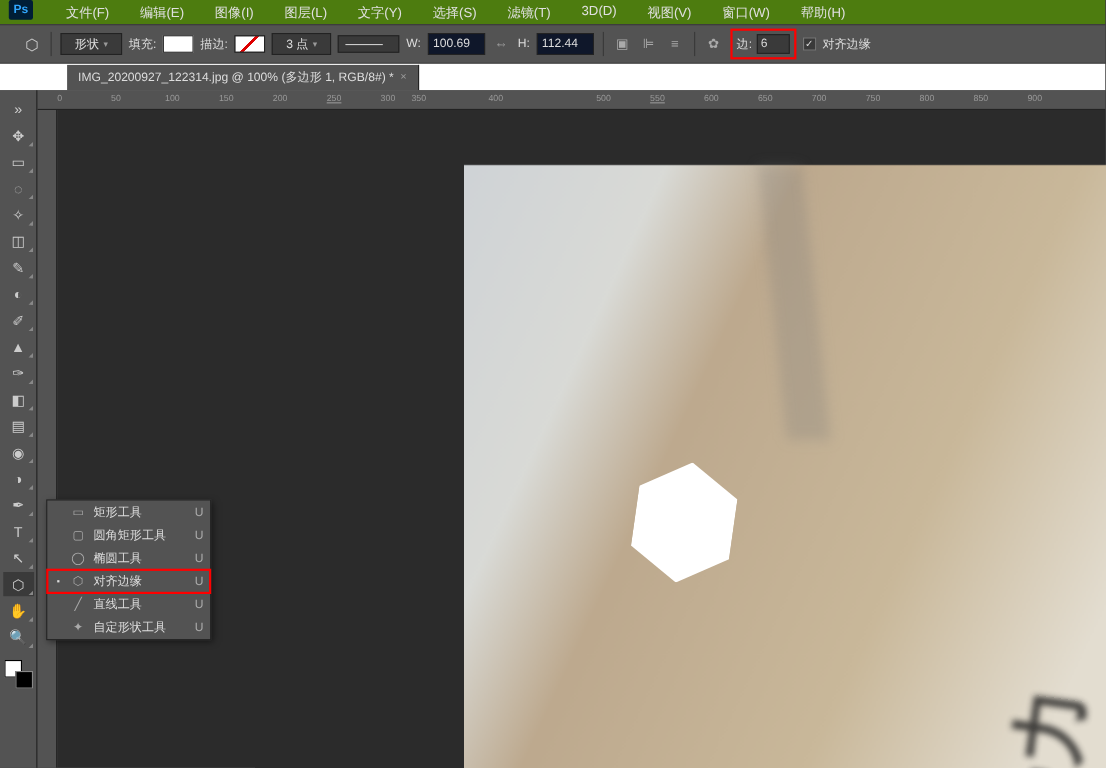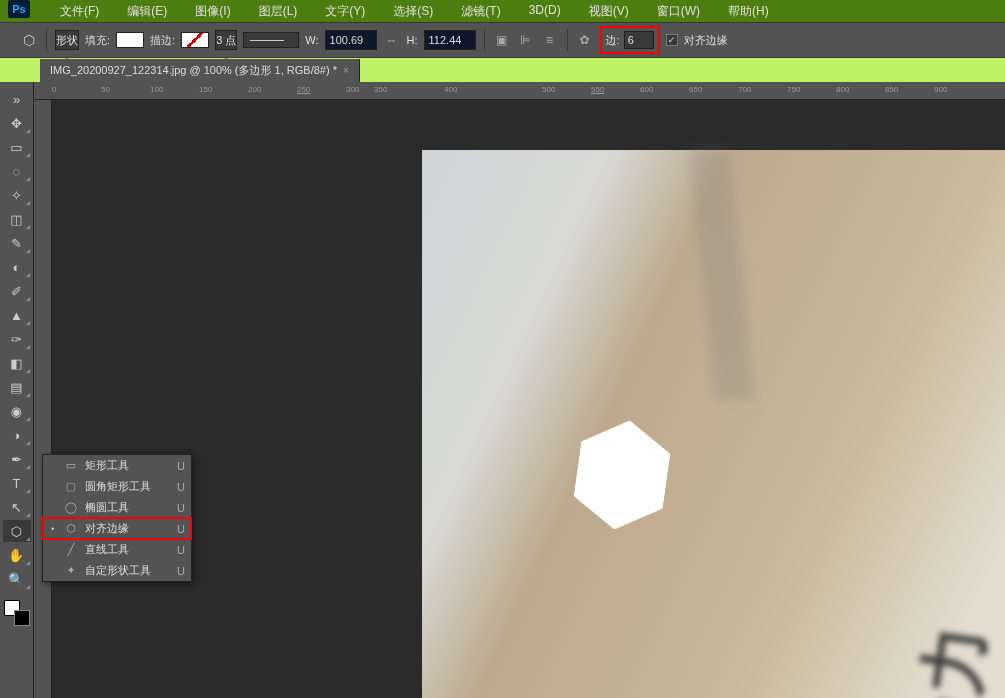"形状" .dropdown { flex-direction: column -> none; padding: 2px 0 -> 2px 12px }
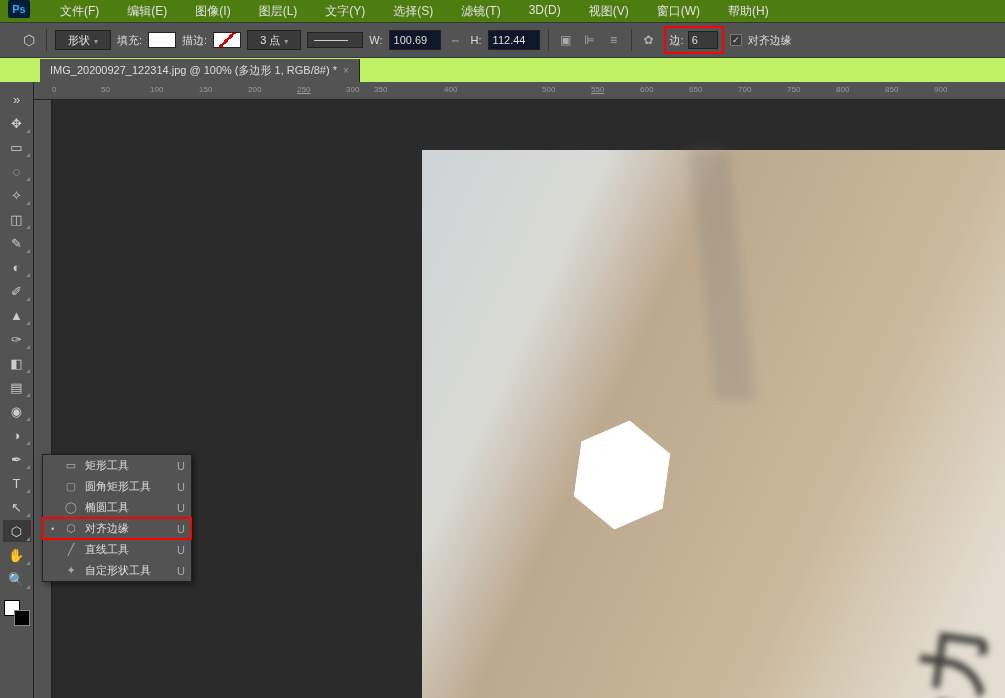"IMG_20200927_122314.jpg @ 100% (多边形 1," .doc-tab-bar { background: #bef264 -> #ffffff; padding-left: 40px -> 61px }
